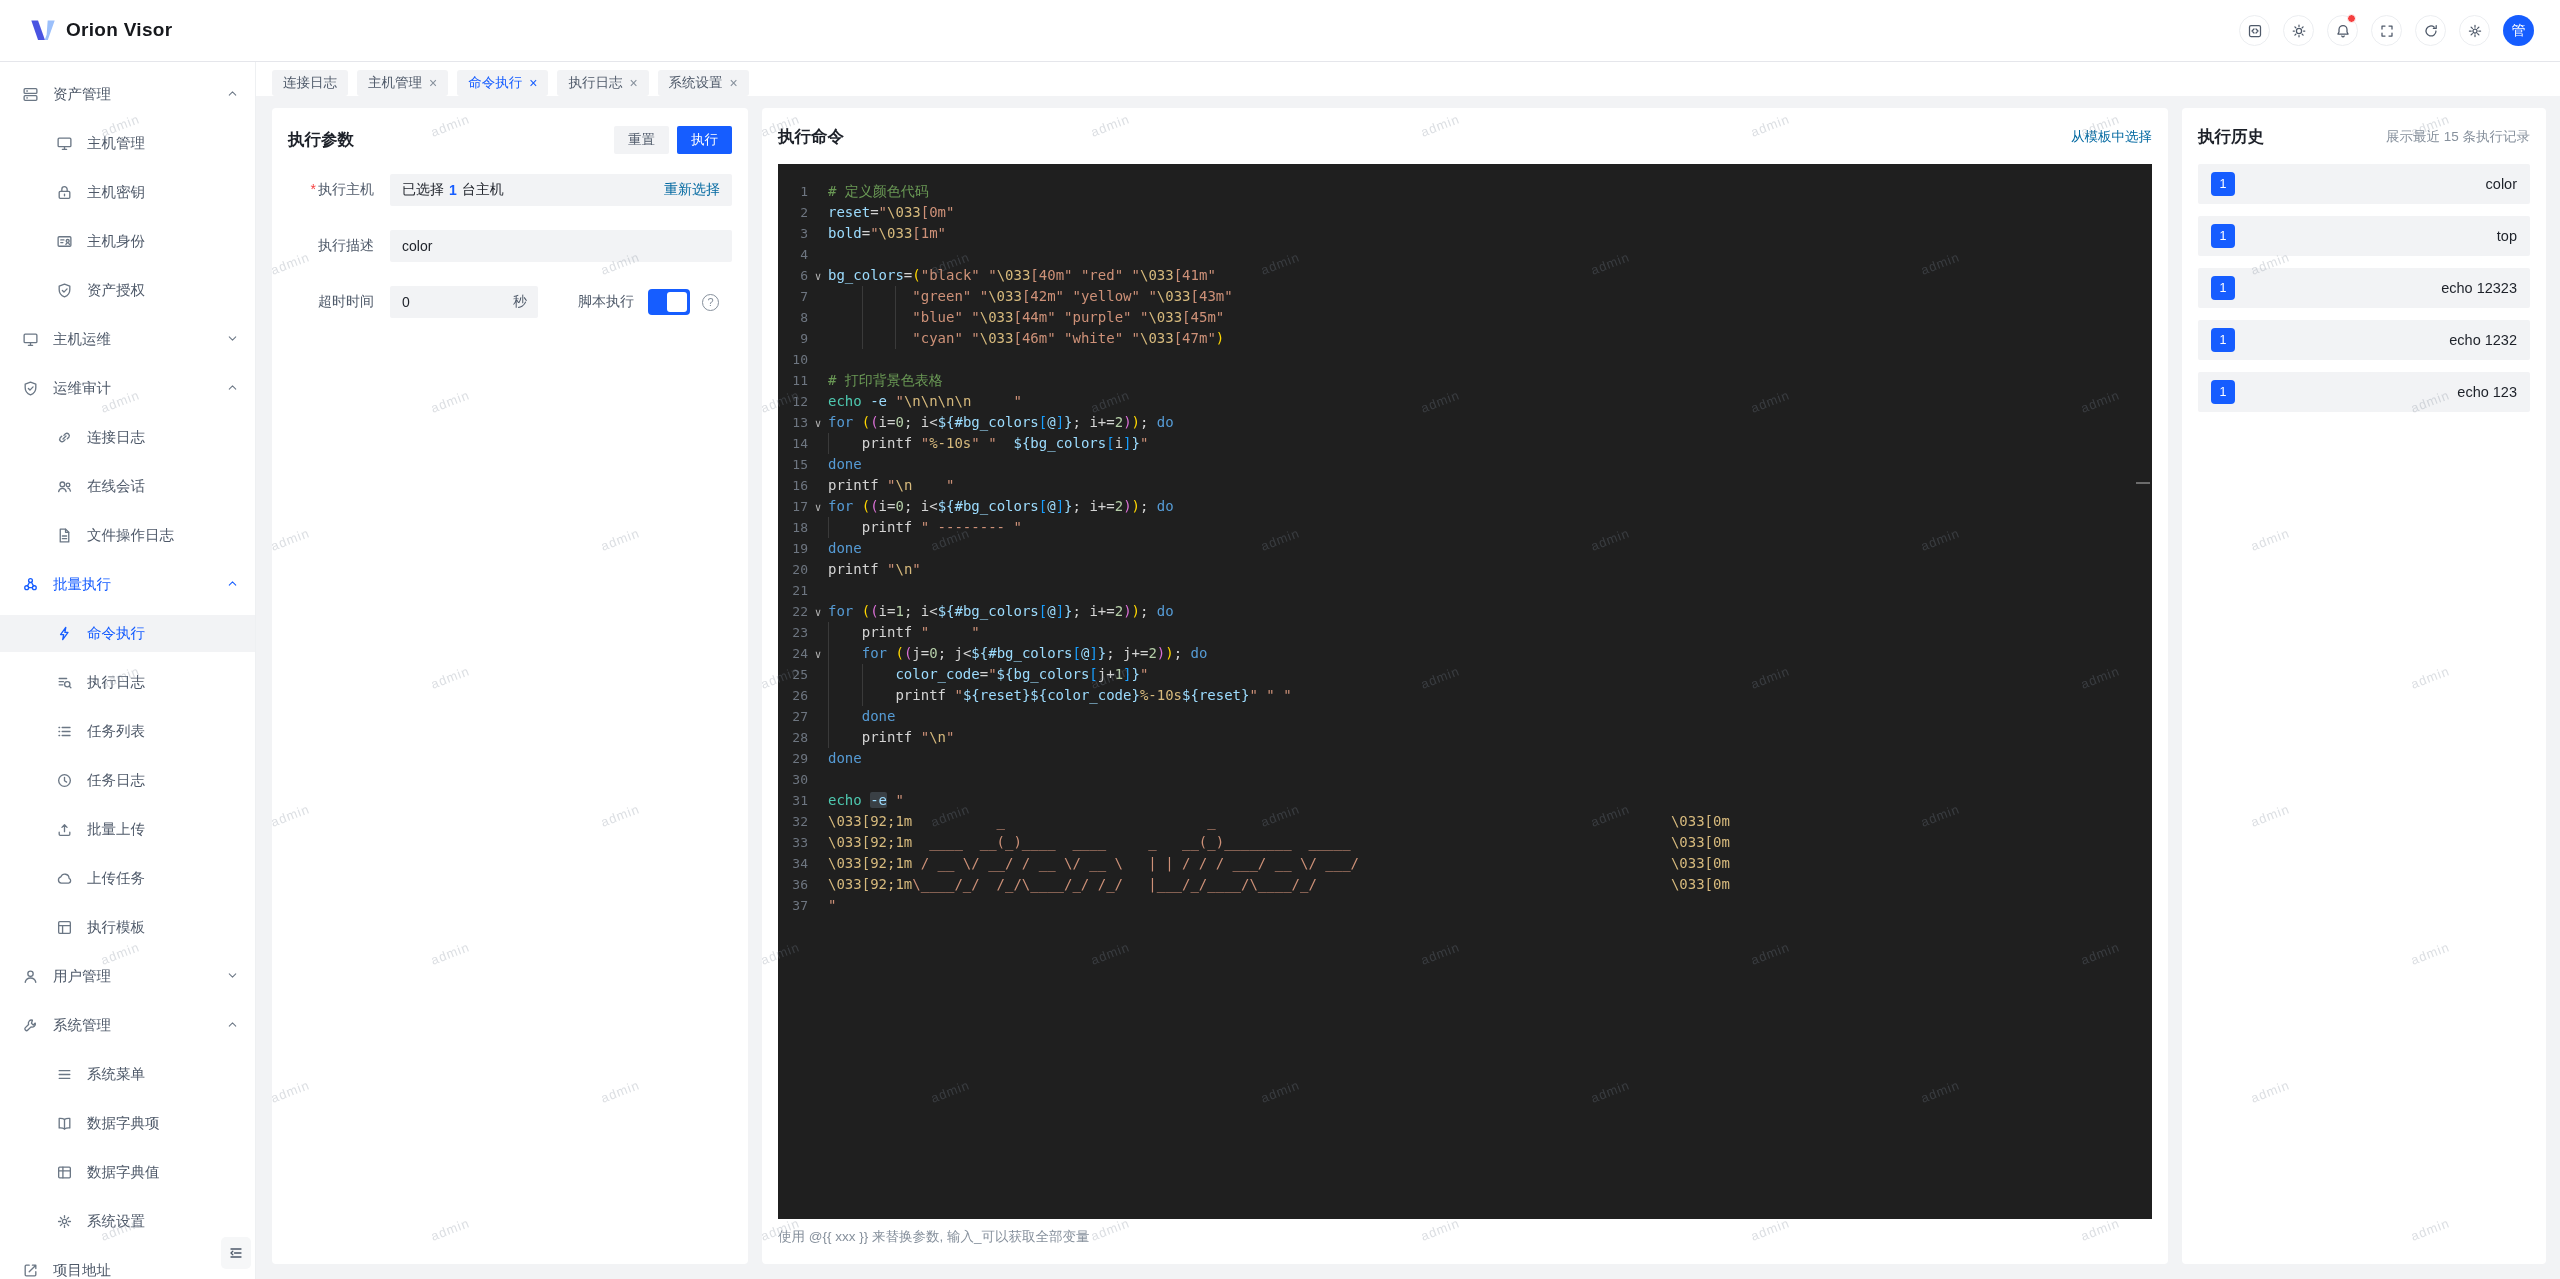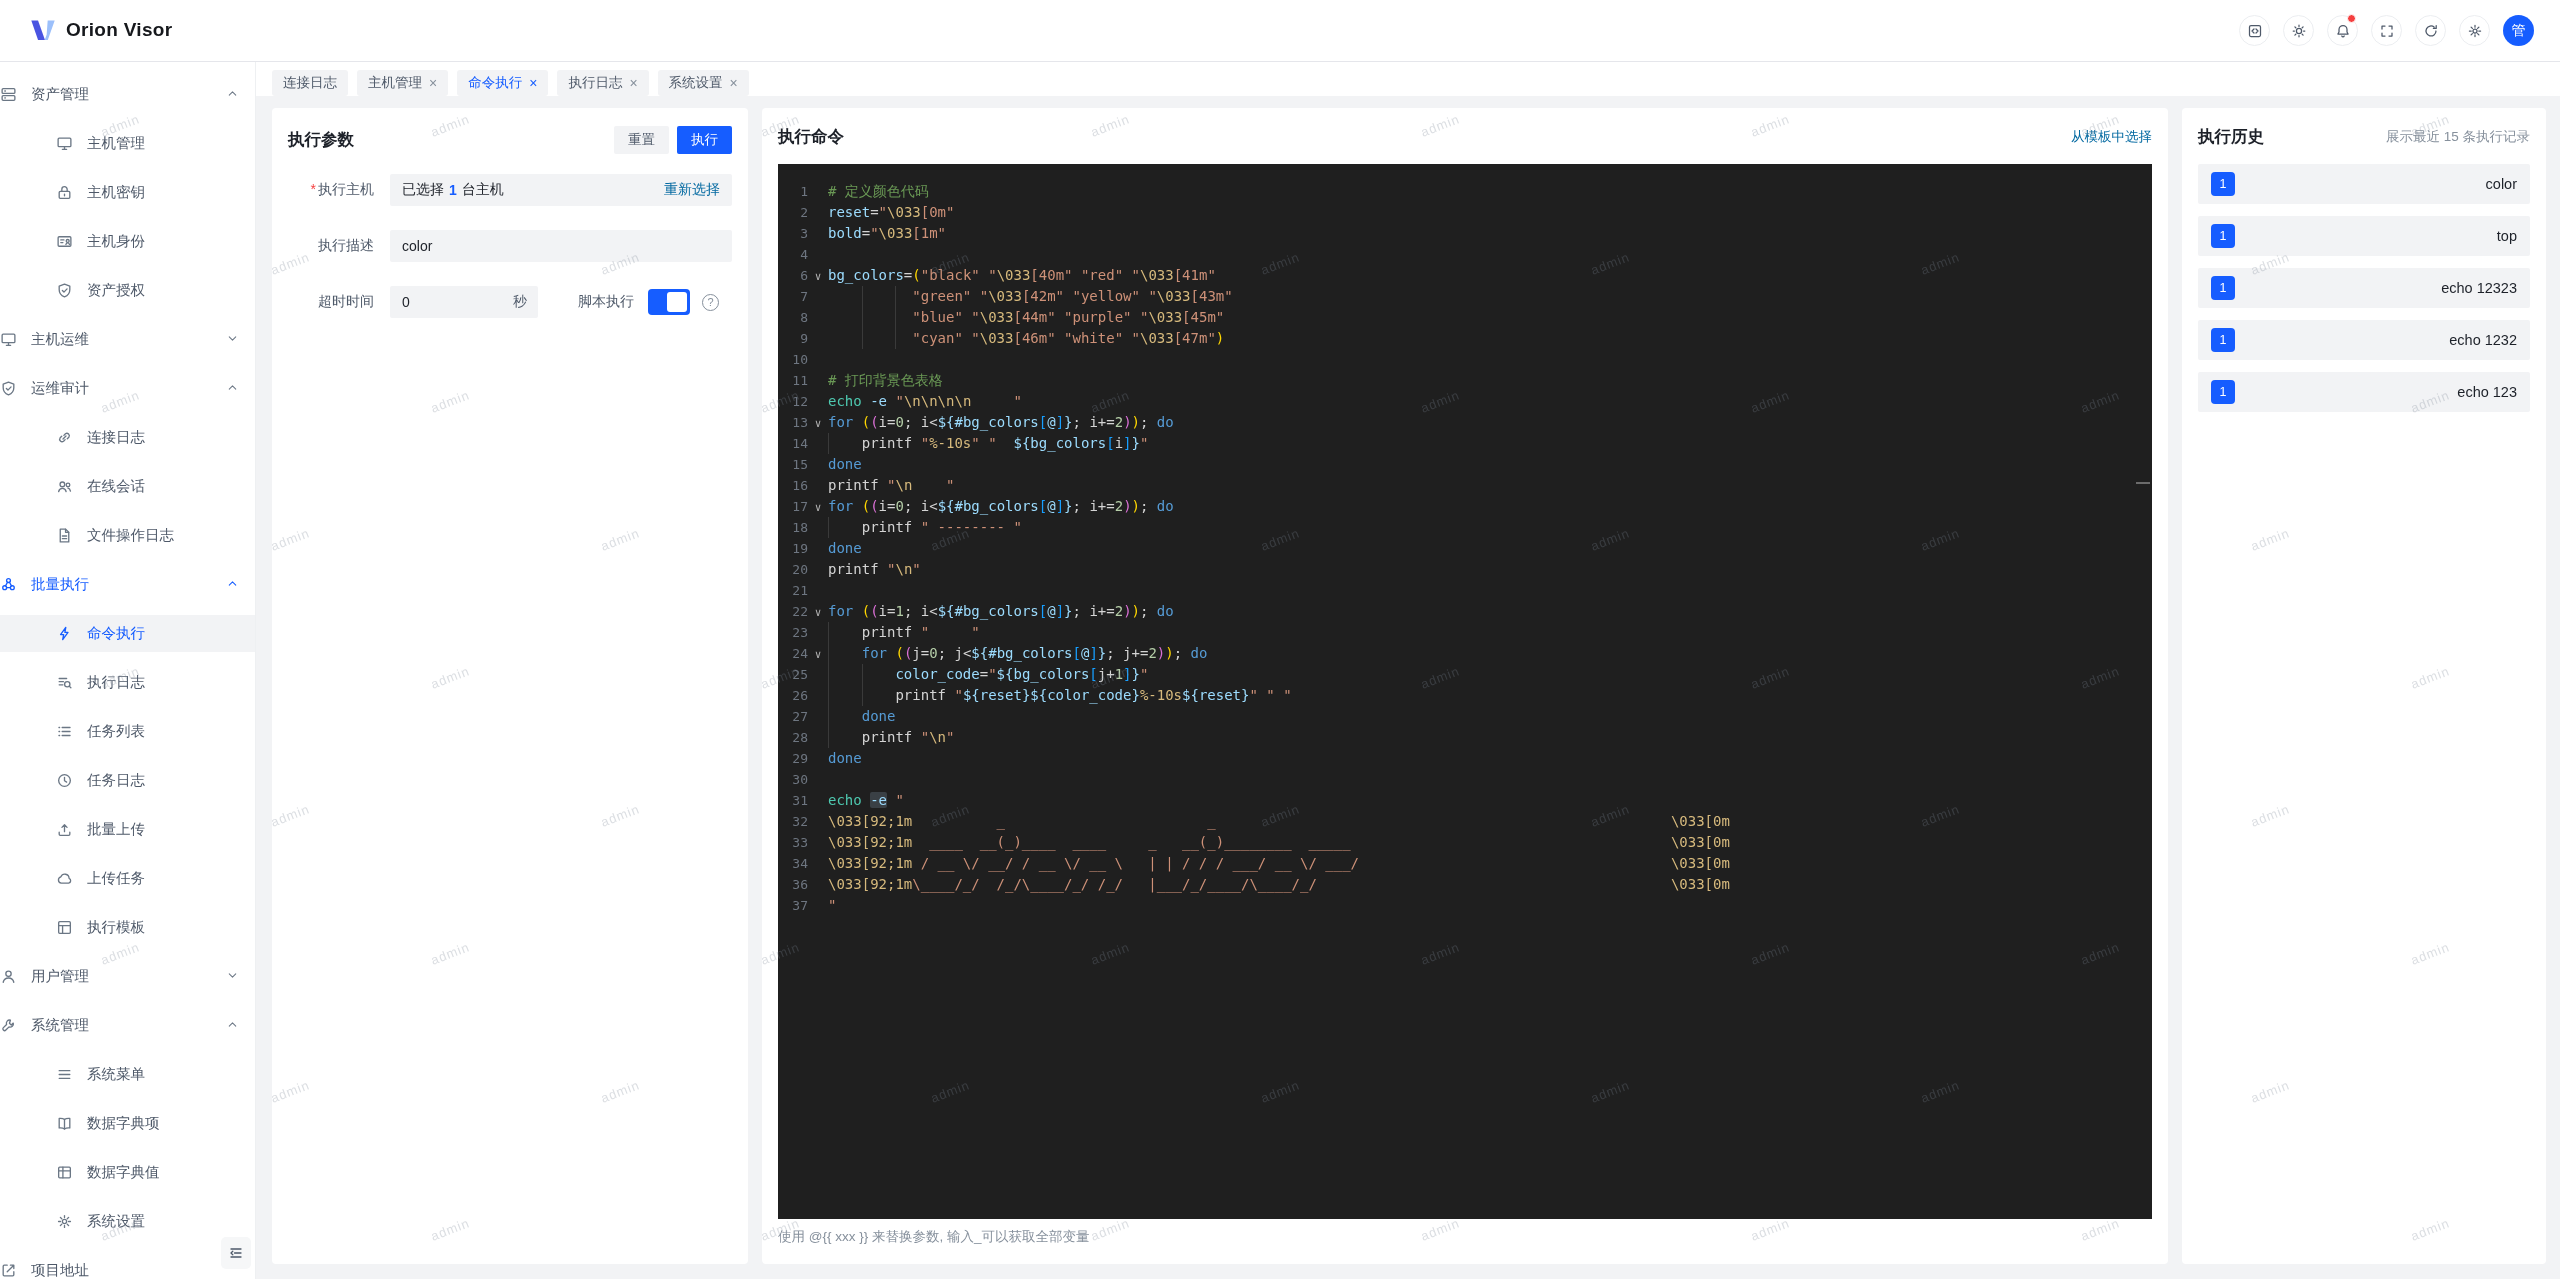"资产管理" .s-item { padding-left: none -> 22px }
